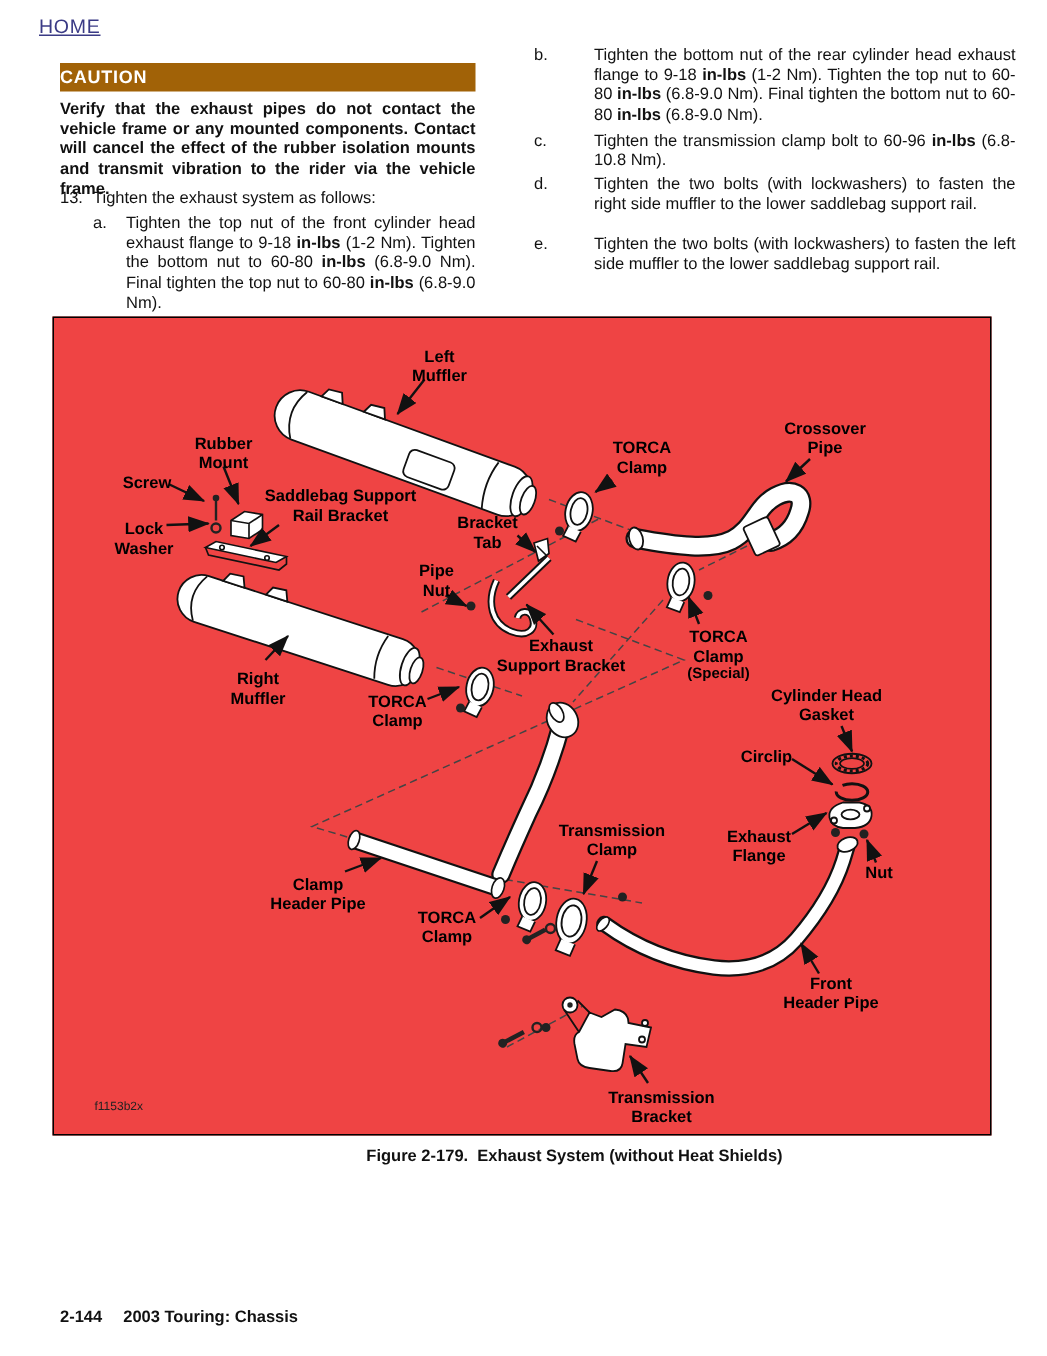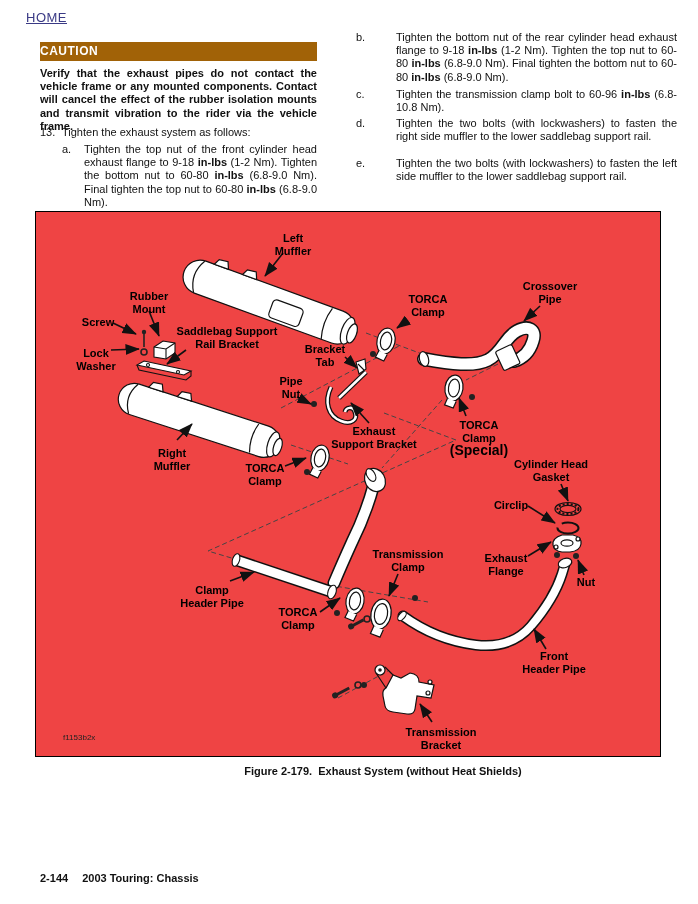"(Special)" .dnote { font-size: 14px -> 10px }
